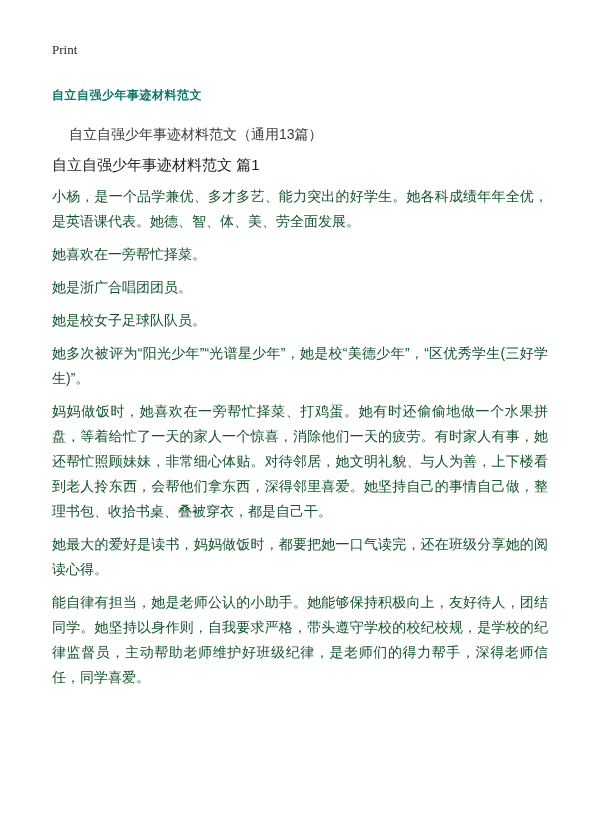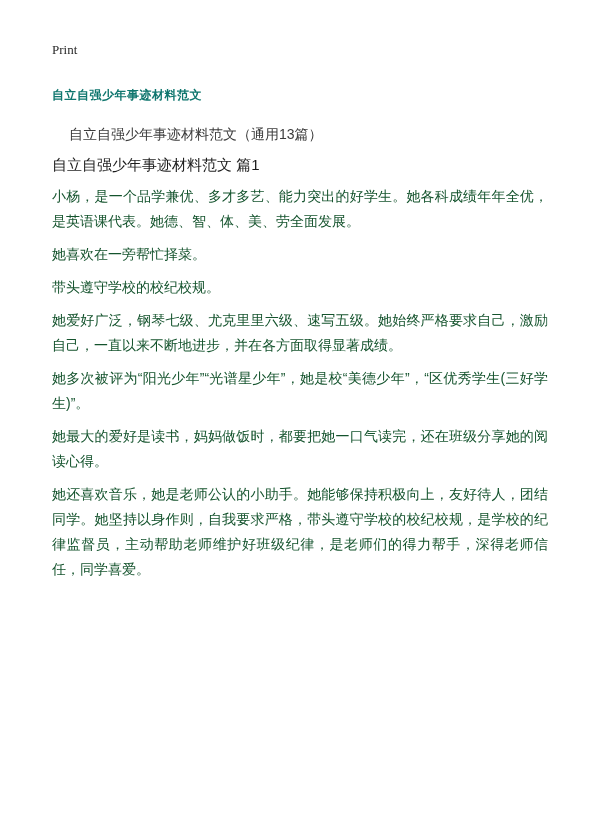"她是浙广合唱团团员。" p.body-paragraph { html: none -> <p>她是浙广合唱团团员。</p> }
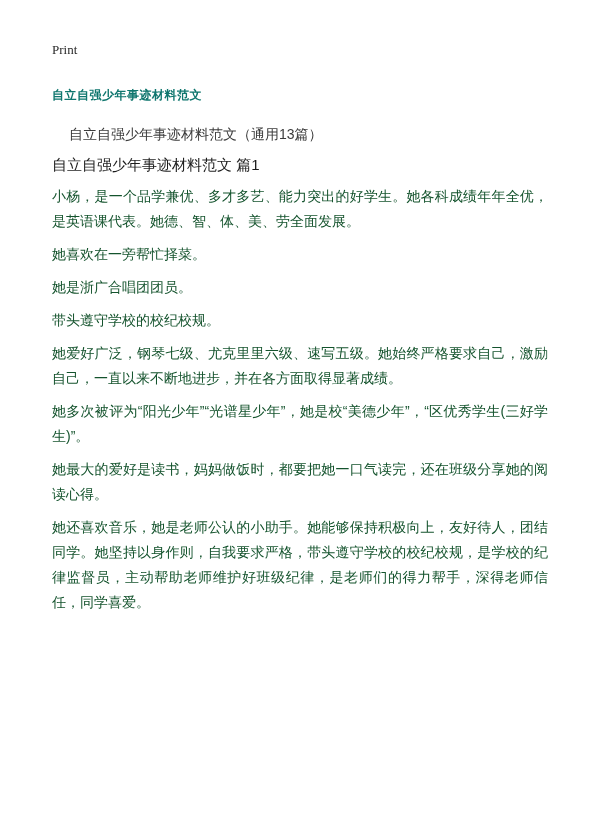"带头遵守学校的校纪校规。" p.body-paragraph { text: 带头遵守学校的校纪校规 -> 她是校女子足球队队员 }
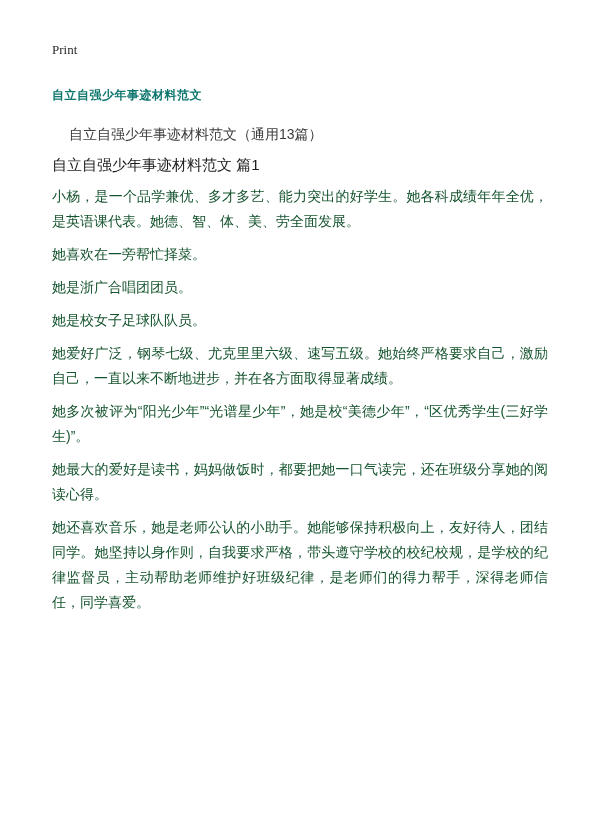"她爱好广泛，钢琴七级、尤克里里六级、速写五级。她始终严格要求自己，激励自己，一直" p.body-paragraph { html: <p>她爱好广泛，钢琴七级、尤克里里六级、速写五级。她始终严格要求自己，激励自己，一直以来不断地进步，并在各方面取得显著成绩。</p> -> none }
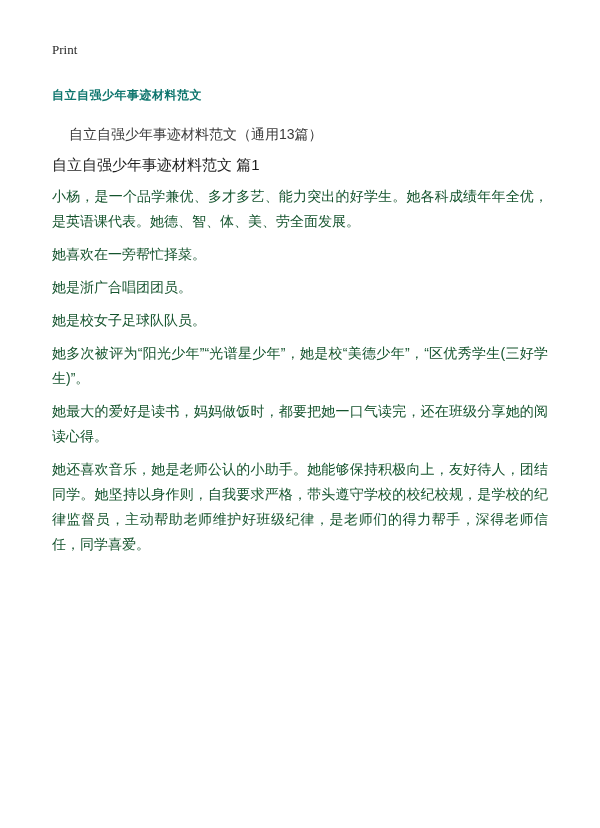"妈妈做饭时，她喜欢在一旁帮忙择菜、打鸡蛋。她有时还偷偷地做一个水果拼盘，等着给忙" p.body-paragraph { html: none -> <p>妈妈做饭时，她喜欢在一旁帮忙择菜、打鸡蛋。她有时还偷偷地做一个水果拼盘，等着给忙了一天的家人一个惊喜，消除他们一天的疲劳。有时家人有事，她还帮忙照顾妹妹，非常细心体贴。对待邻居，她文明礼貌、与人为善，上下楼看到老人拎东西，会帮他们拿东西，深得邻里喜爱。她坚持自己的事情自己做，整理书包、收拾书桌、叠被穿衣，都是自己干。</p> }
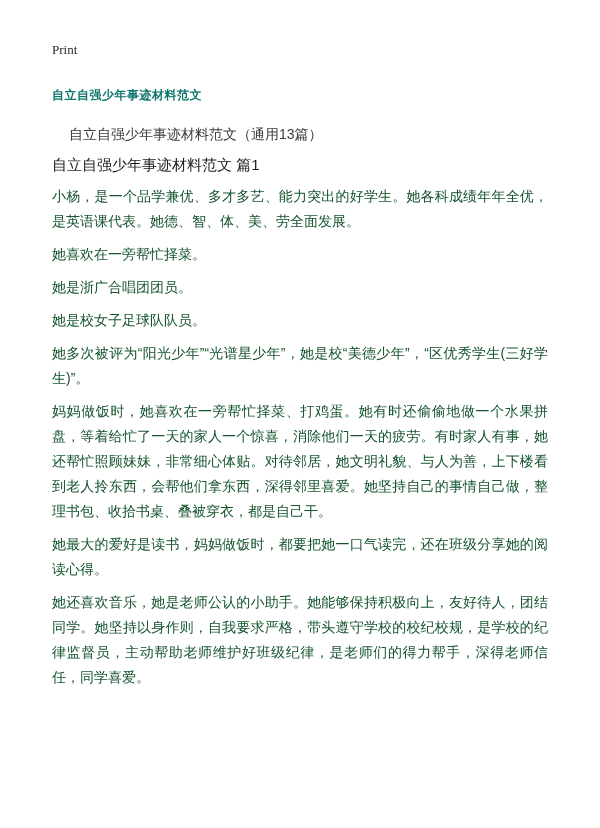"她还喜欢音乐，她是老师公认的小助手。她能够保持积极向上，友好待人，团结同学。她坚" p.body-paragraph { text: 她还喜欢音乐 -> 能自律有担当 }
